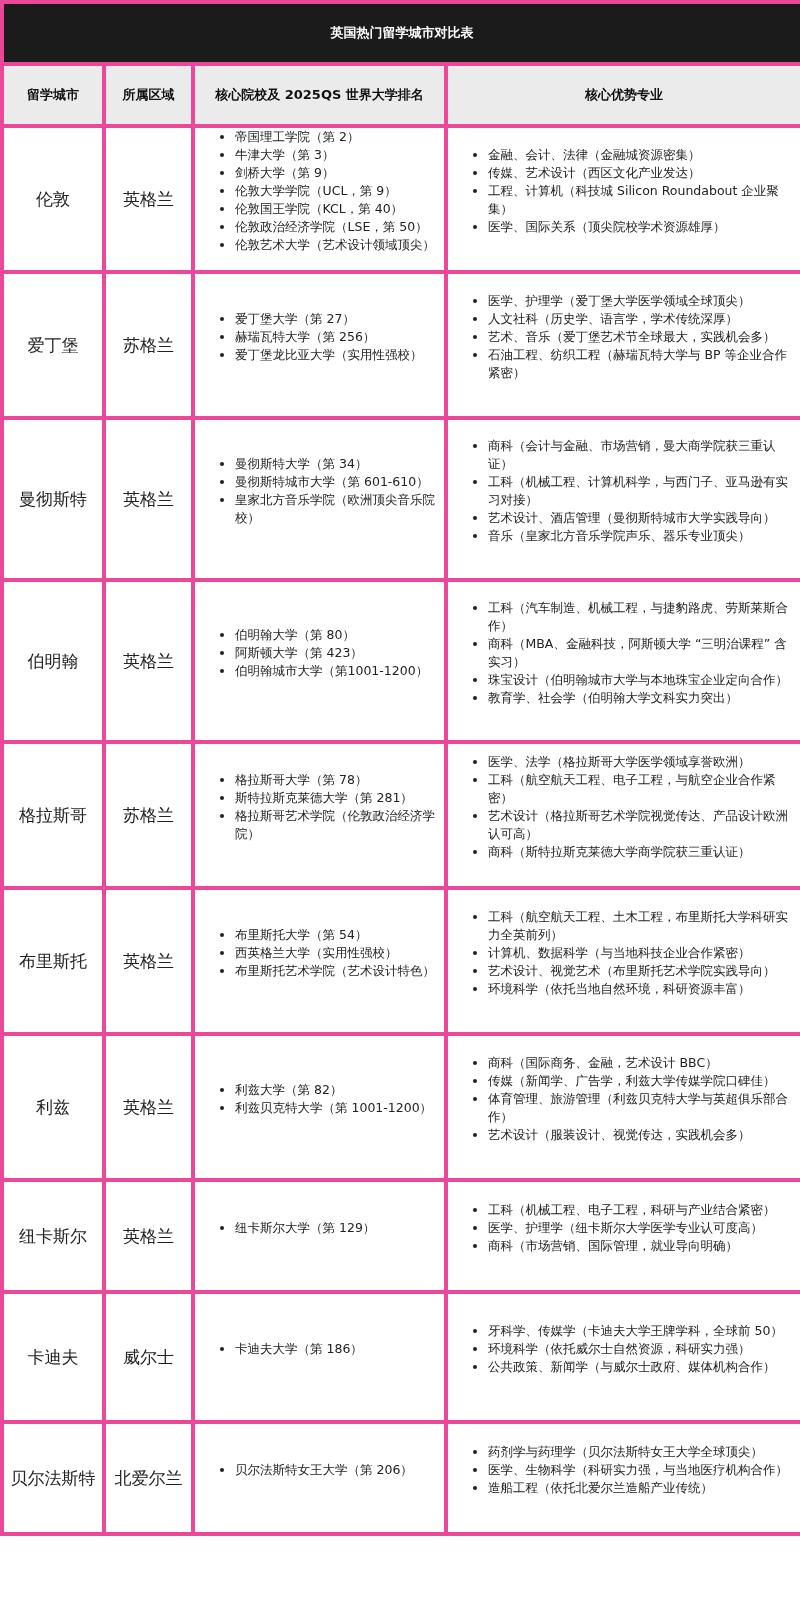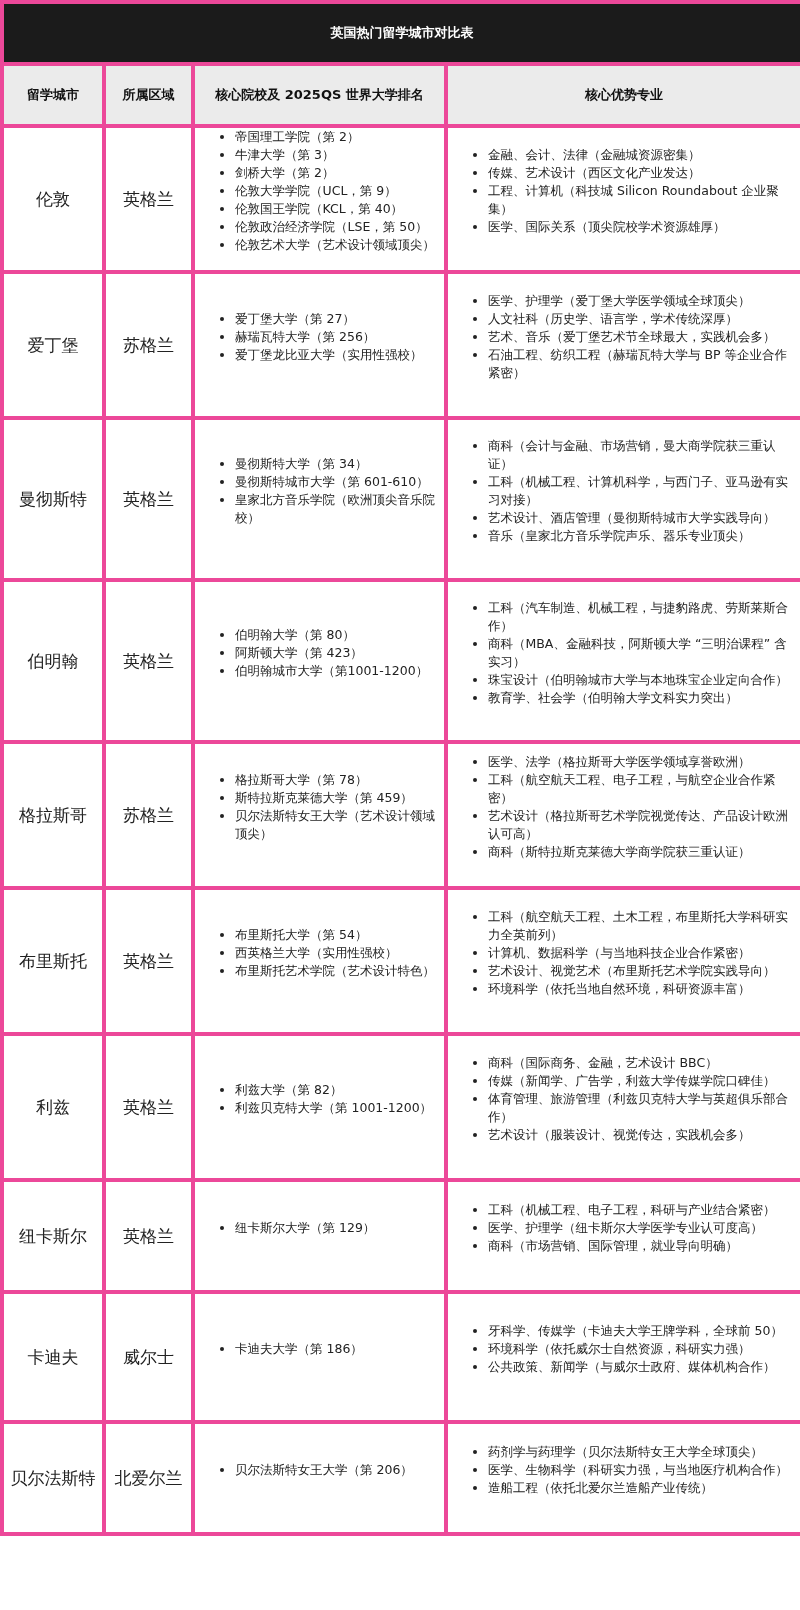"剑桥大学（第 2）" li { text: 2 -> 9 }
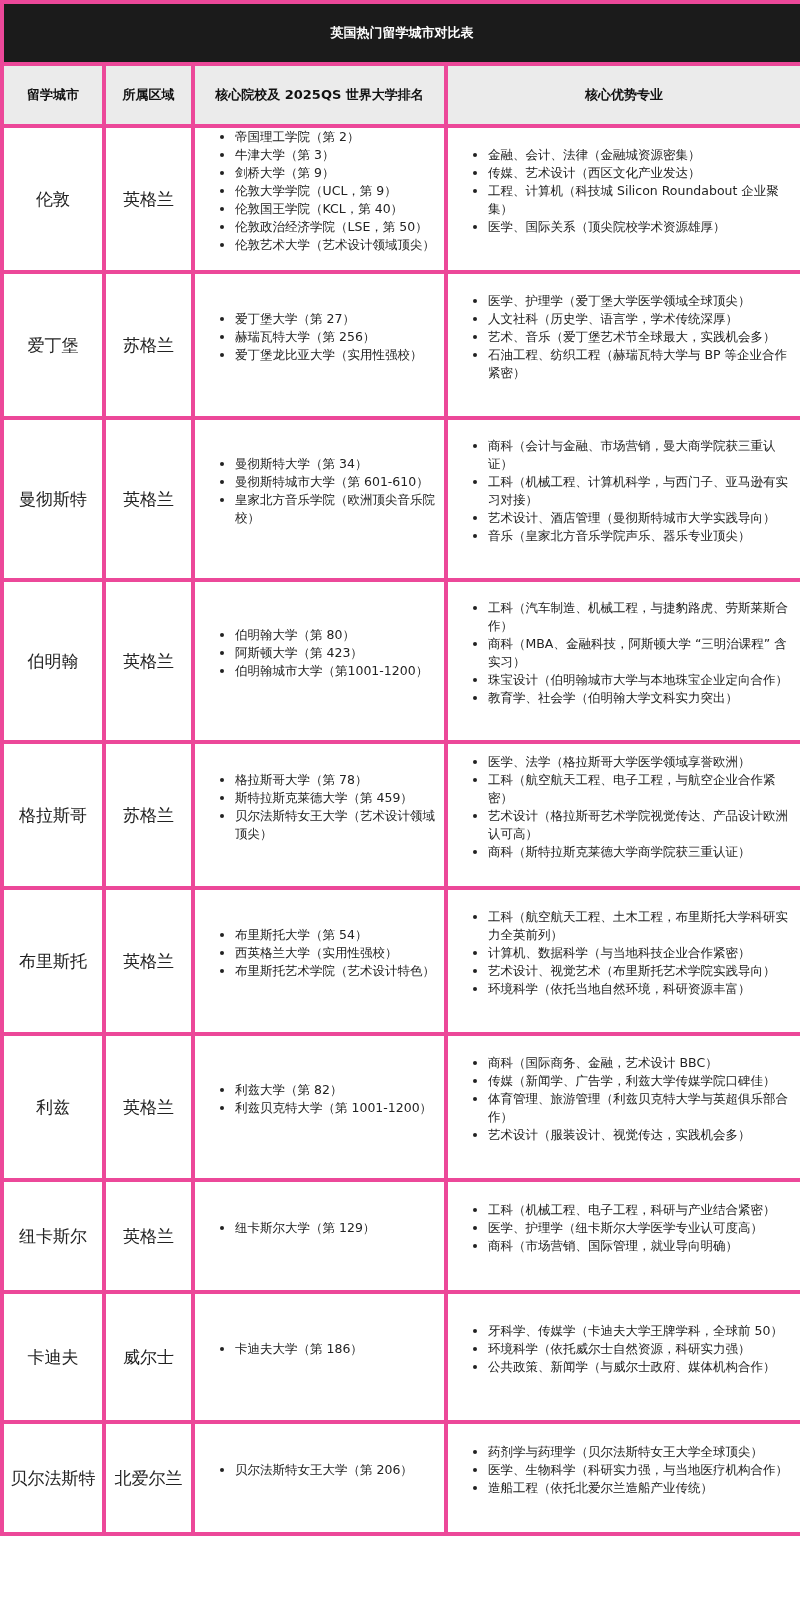"斯特拉斯克莱德大学（第 459）" li { text: 459 -> 281 }
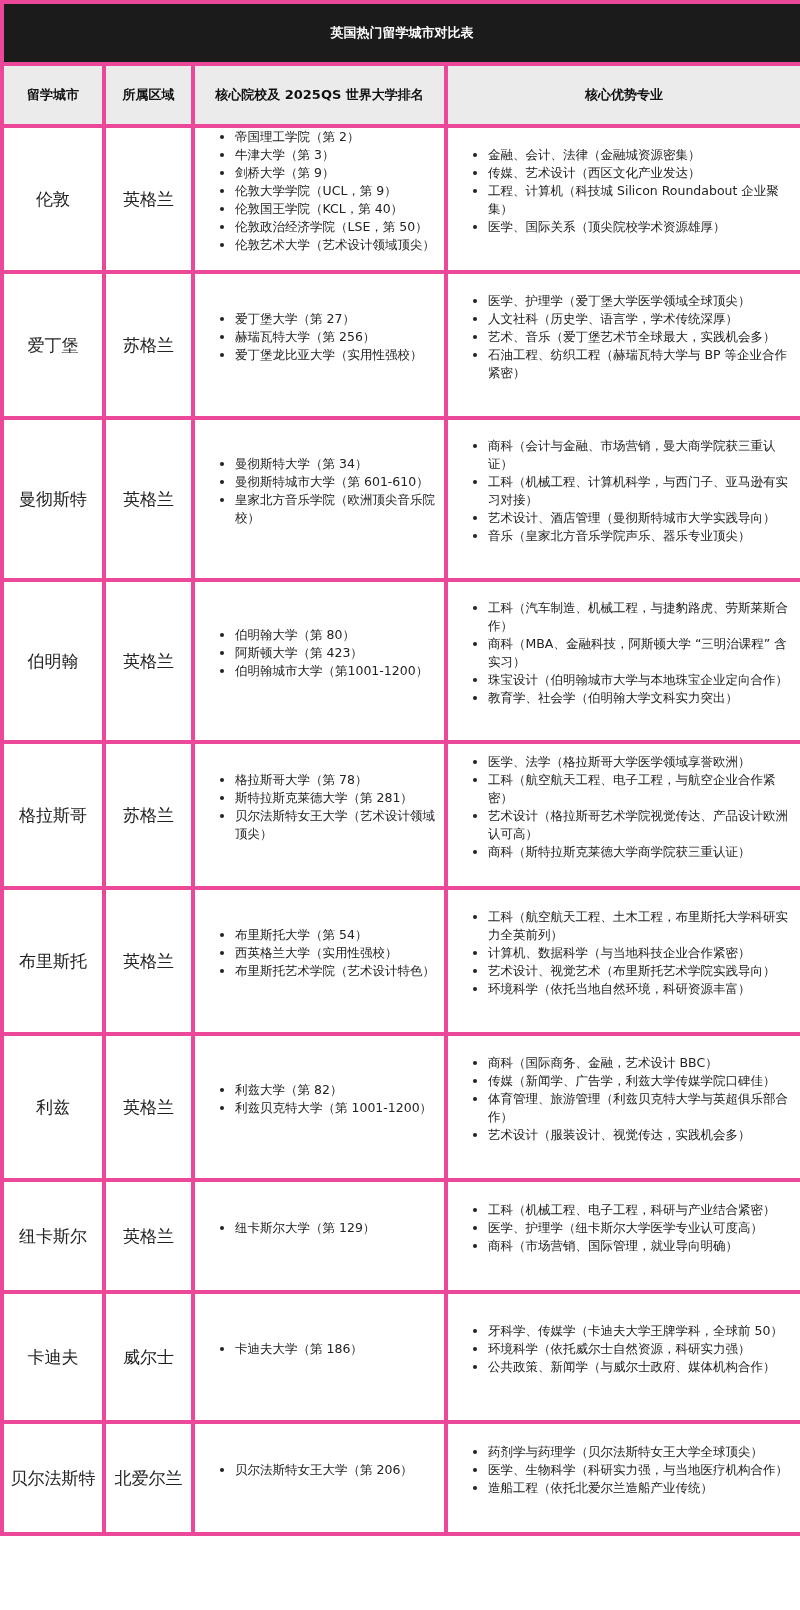"贝尔法斯特女王大学（艺术设计领域顶尖）" li { text: 贝尔法斯特女王大学（艺术设计领域顶尖 -> 格拉斯哥艺术学院（伦敦政治经济学院 }
